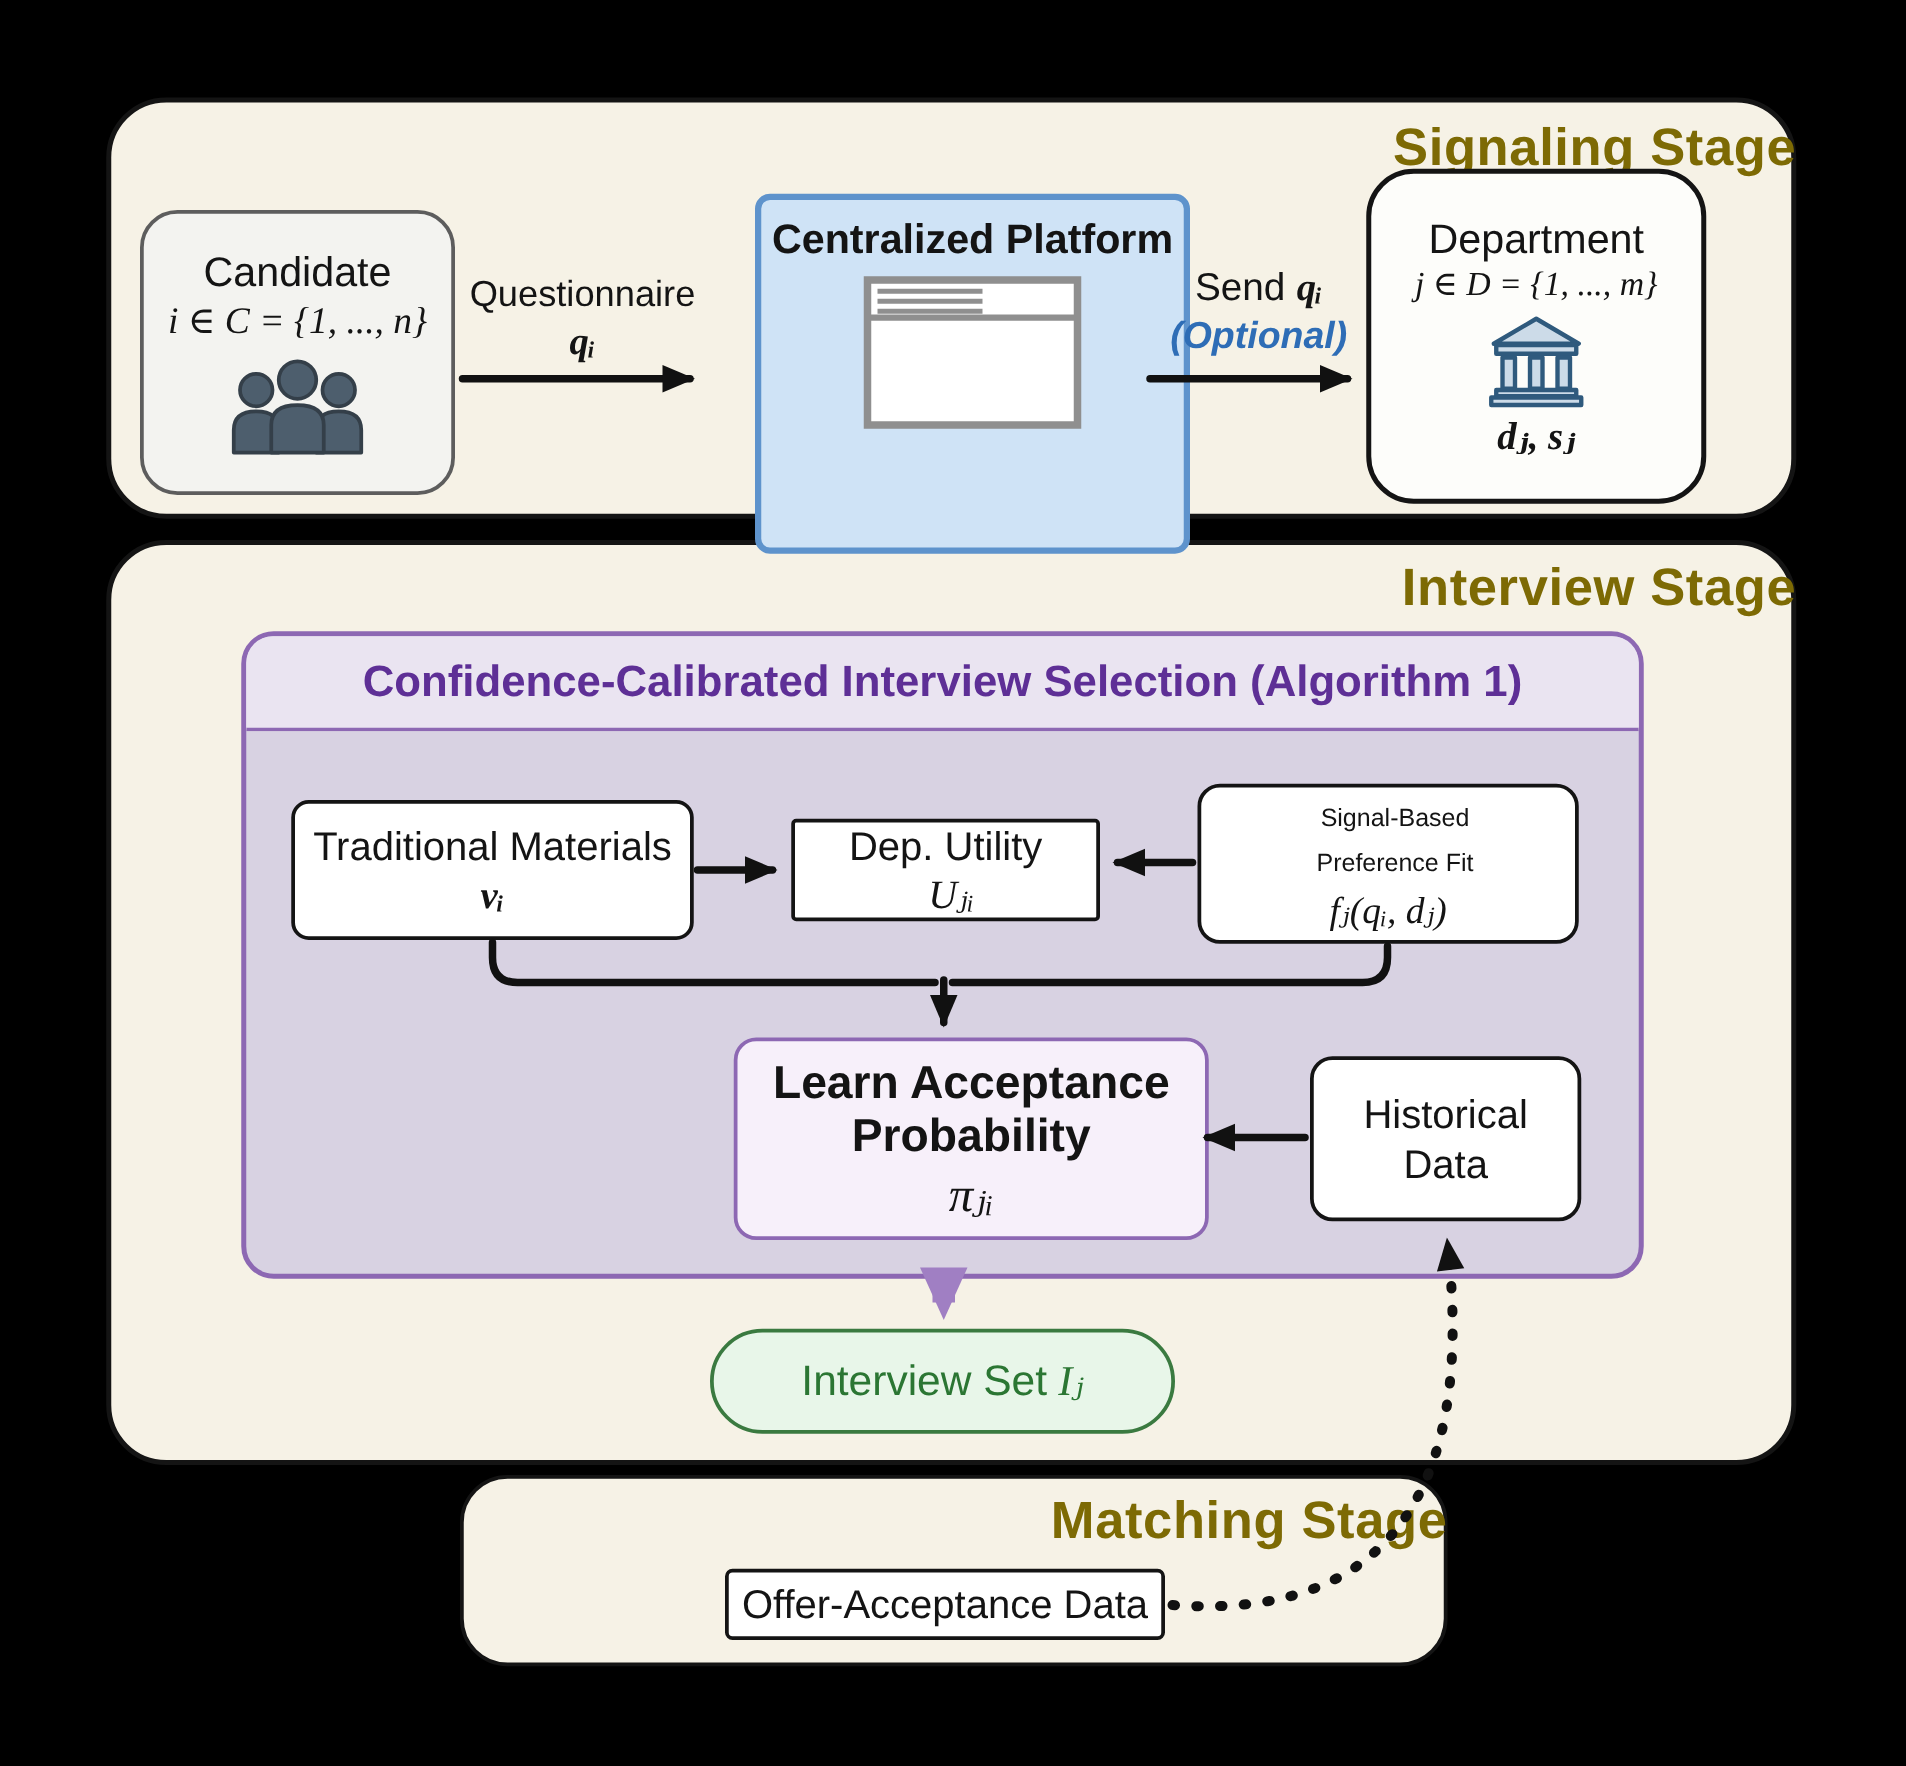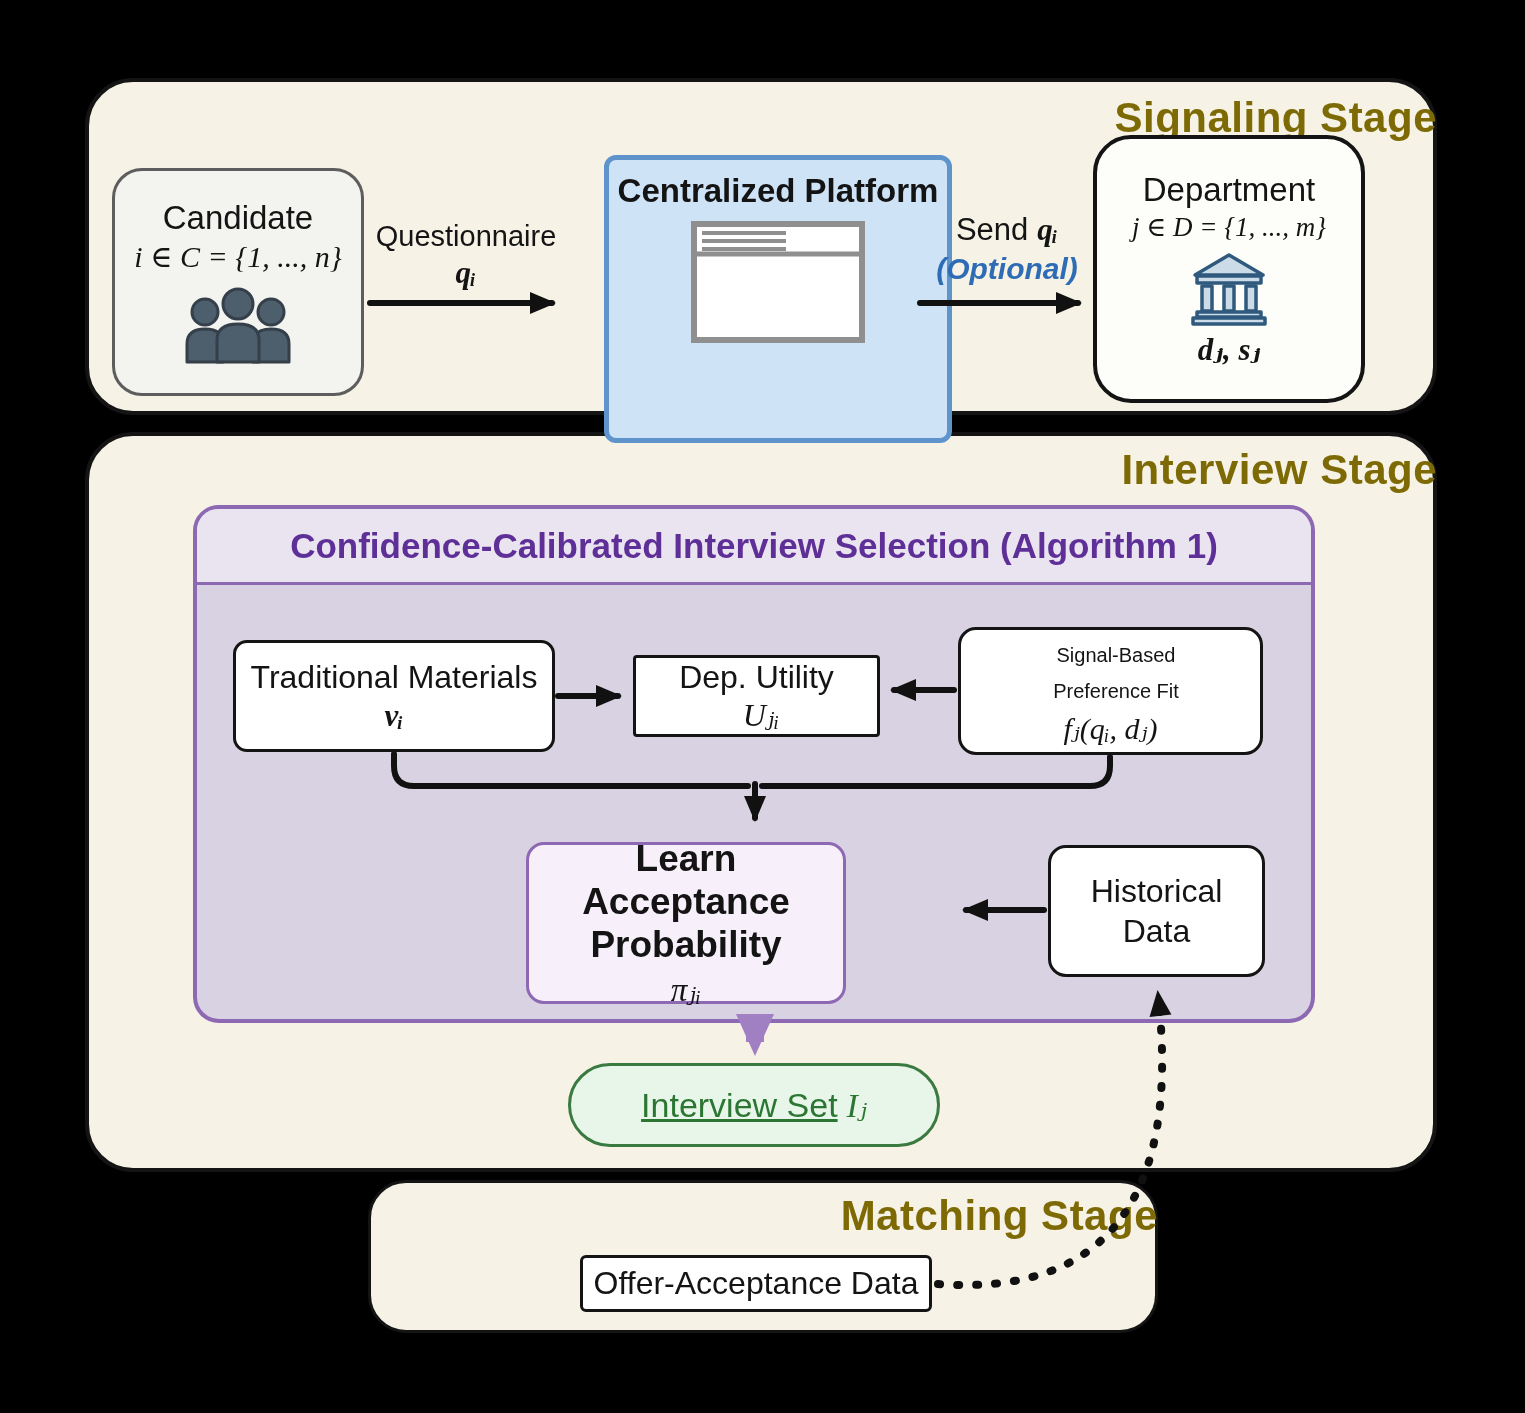"Learn Acceptance" .learn-box { left: 526px -> 587px; margin-top: 12px -> none; width: 320px -> 380px }
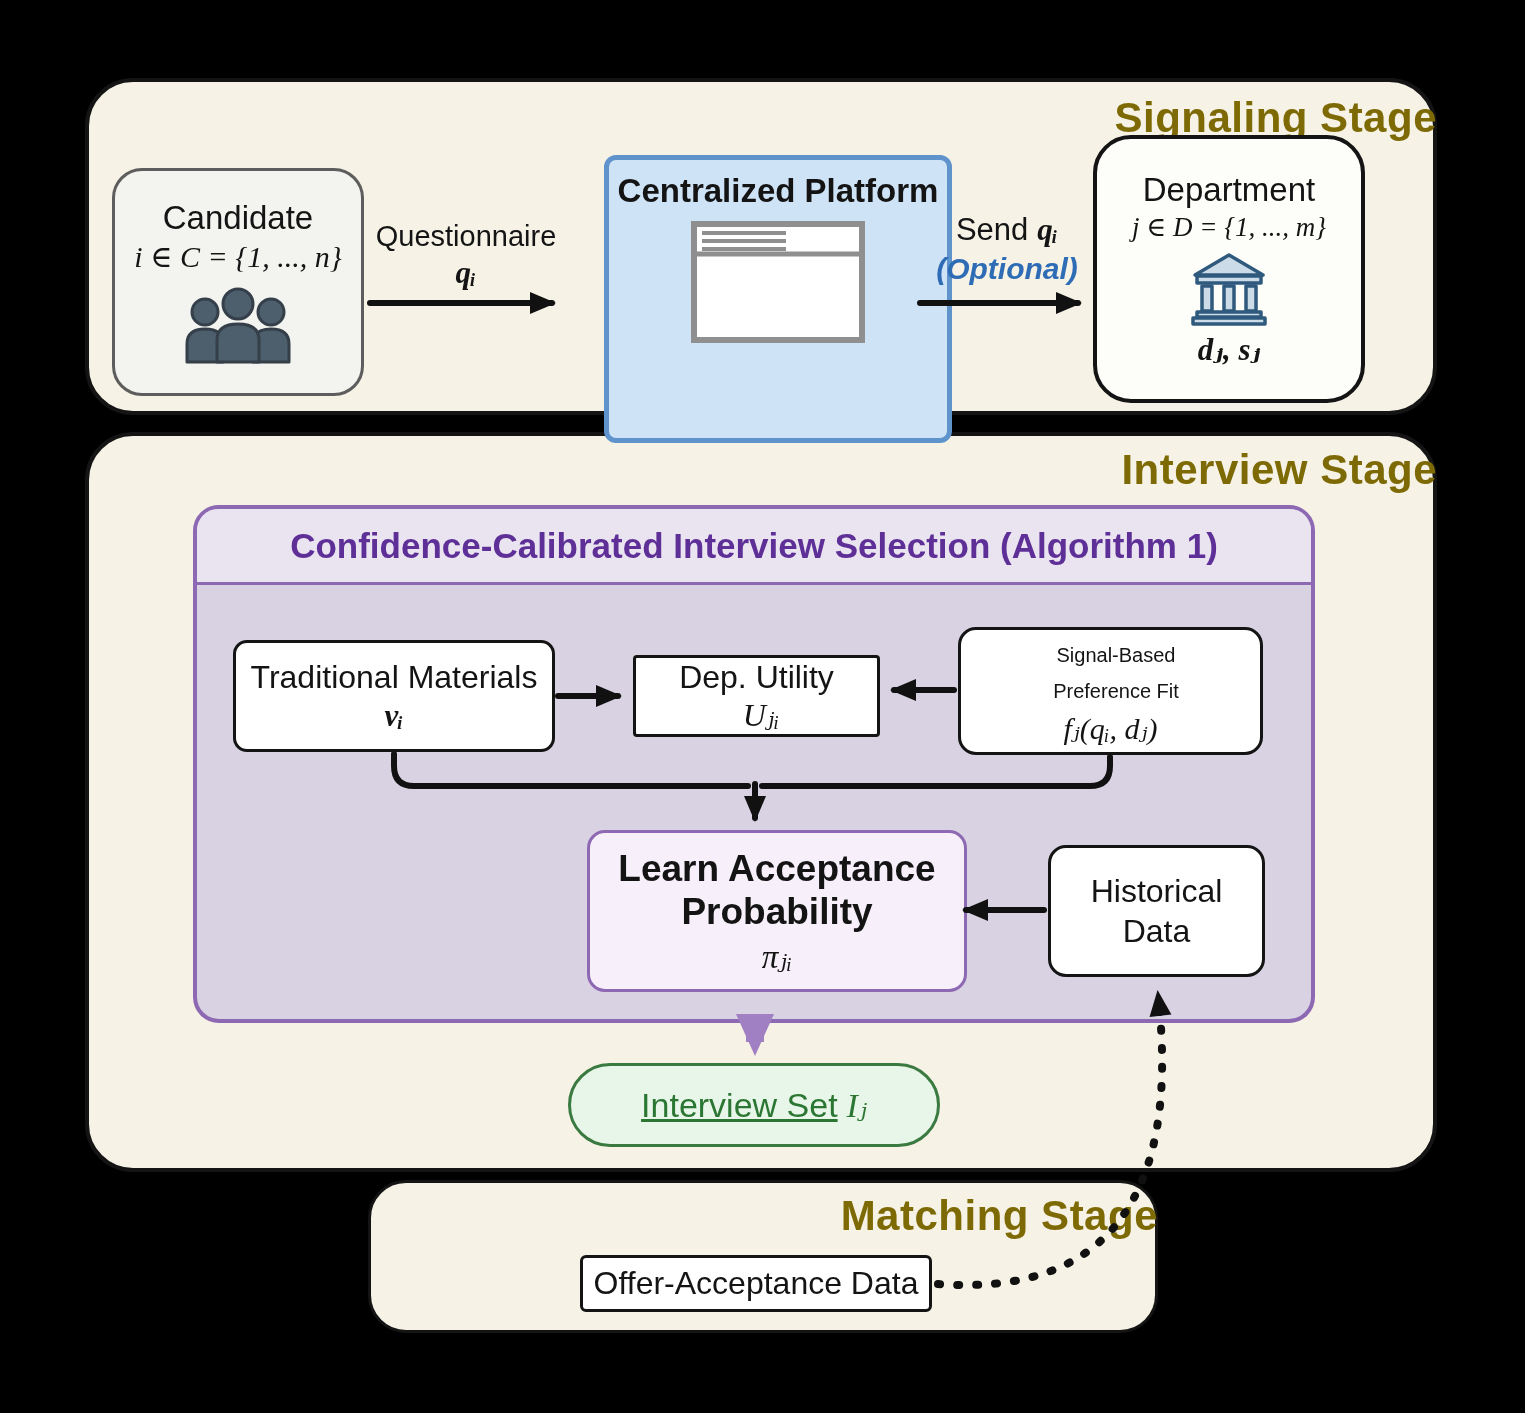"πⱼᵢ" .learn-box .l3 { font-size: 33px -> 39px }
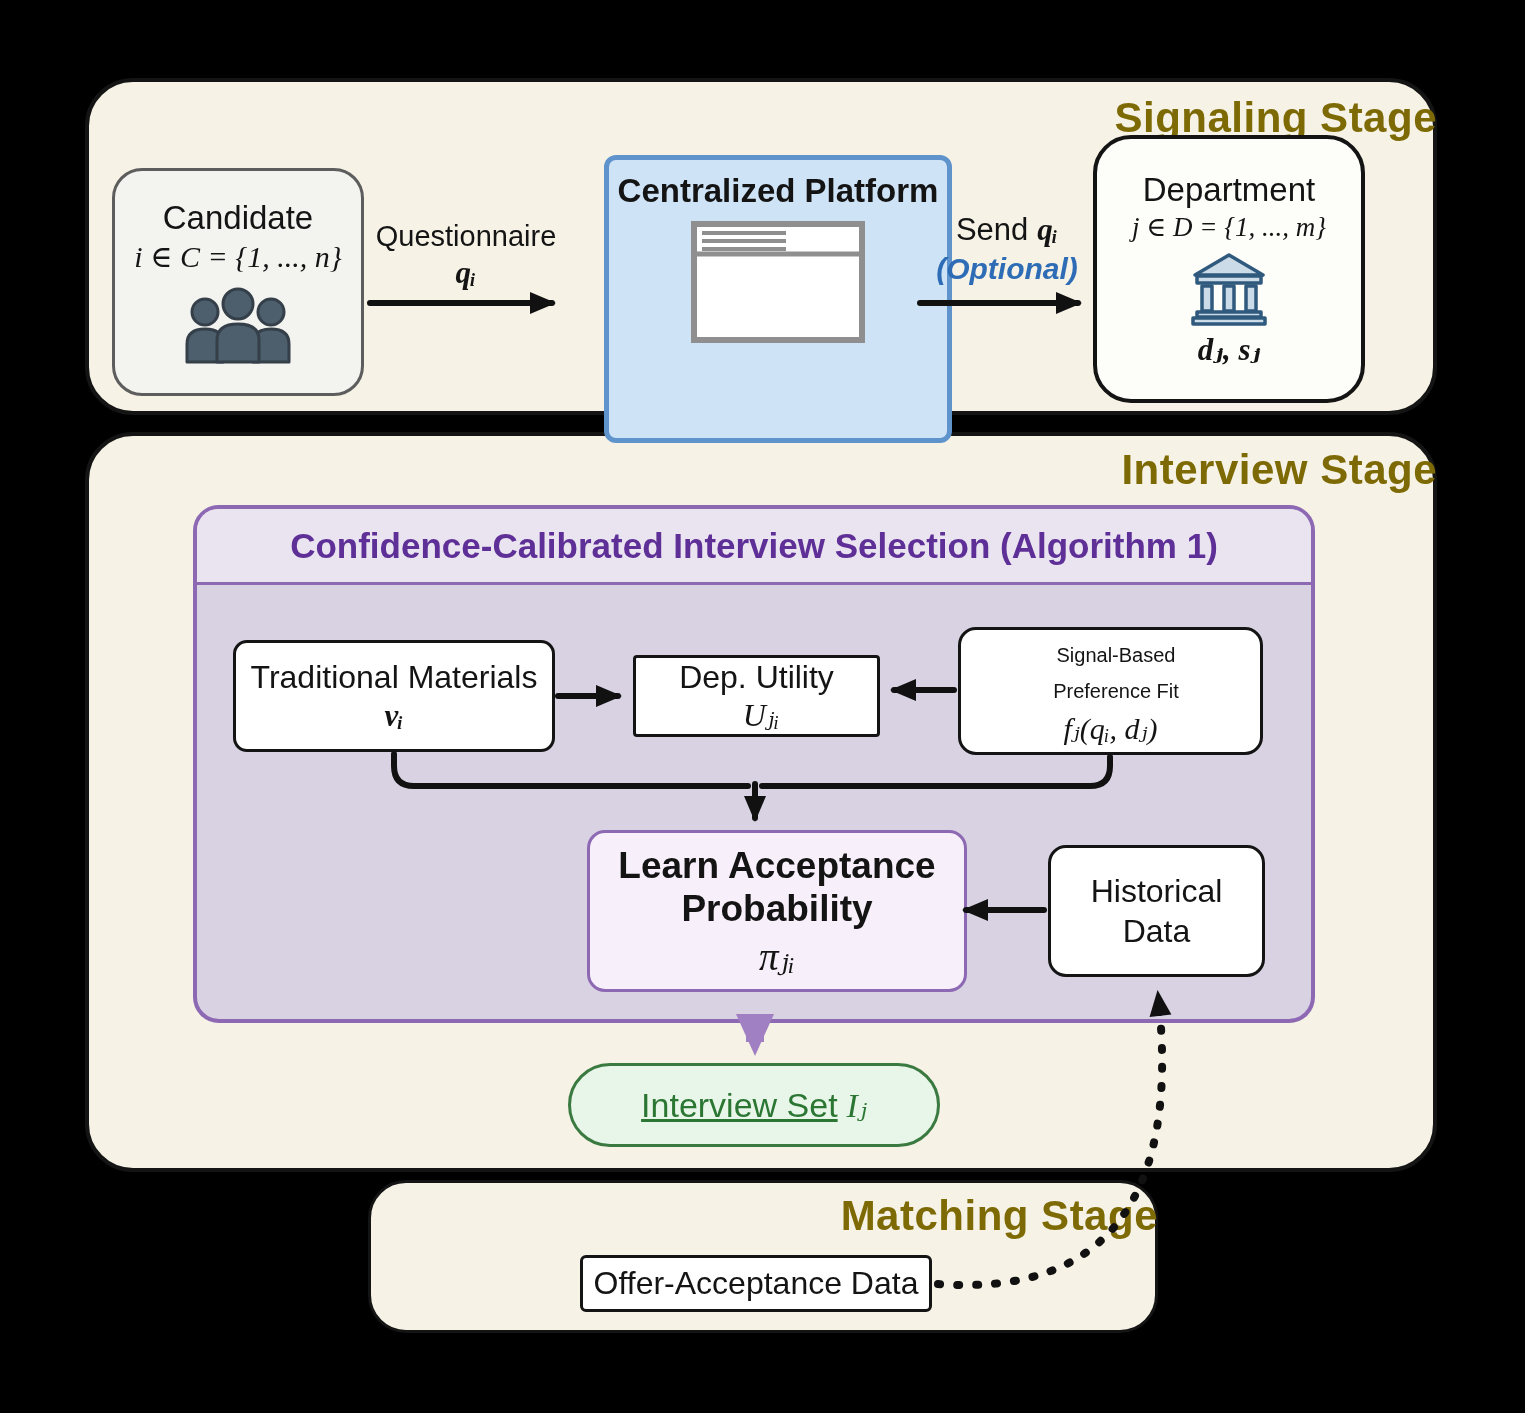"Interview Set" .iset-box .l1 { text-decoration: underline -> none }
